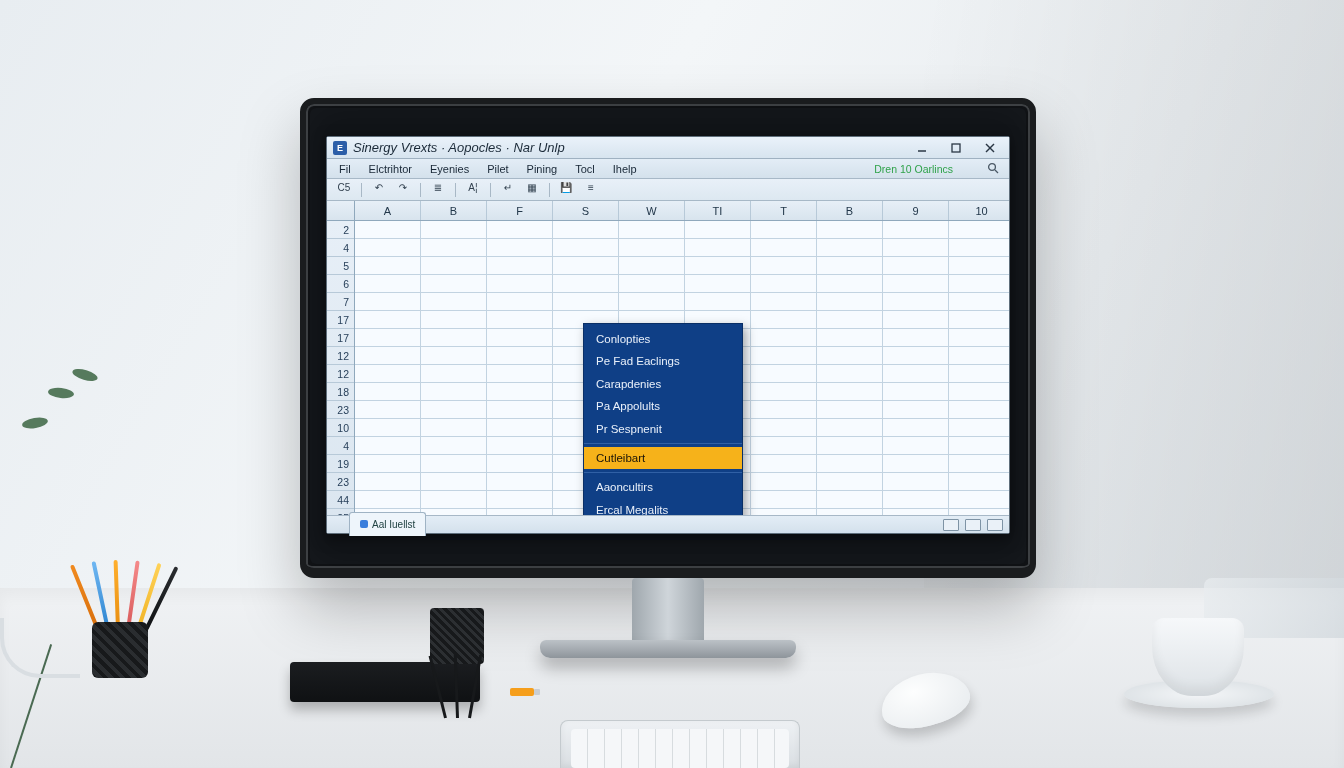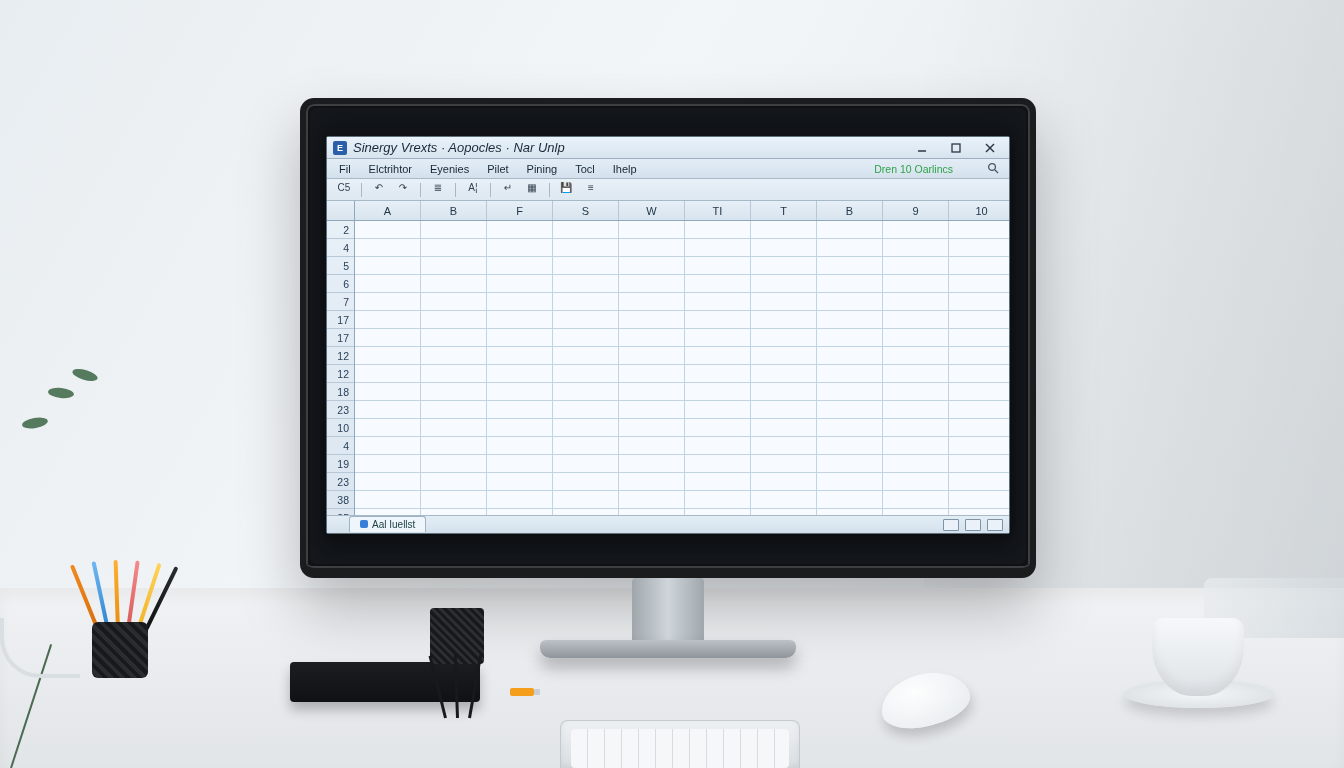"Conlopties" div.context-menu { html: none -> <div> <div>Conlopties</div> <div>Pe Fad Eaclings</div> <div>Carapdenies</div> <div>Pa Appolults</div> <div>Pr Sespnenit</div> <div></div> <div>Cutleibart</div> <div></div> <div>Aaoncultirs</div> <div>Ercal Megalits</div> </div> }
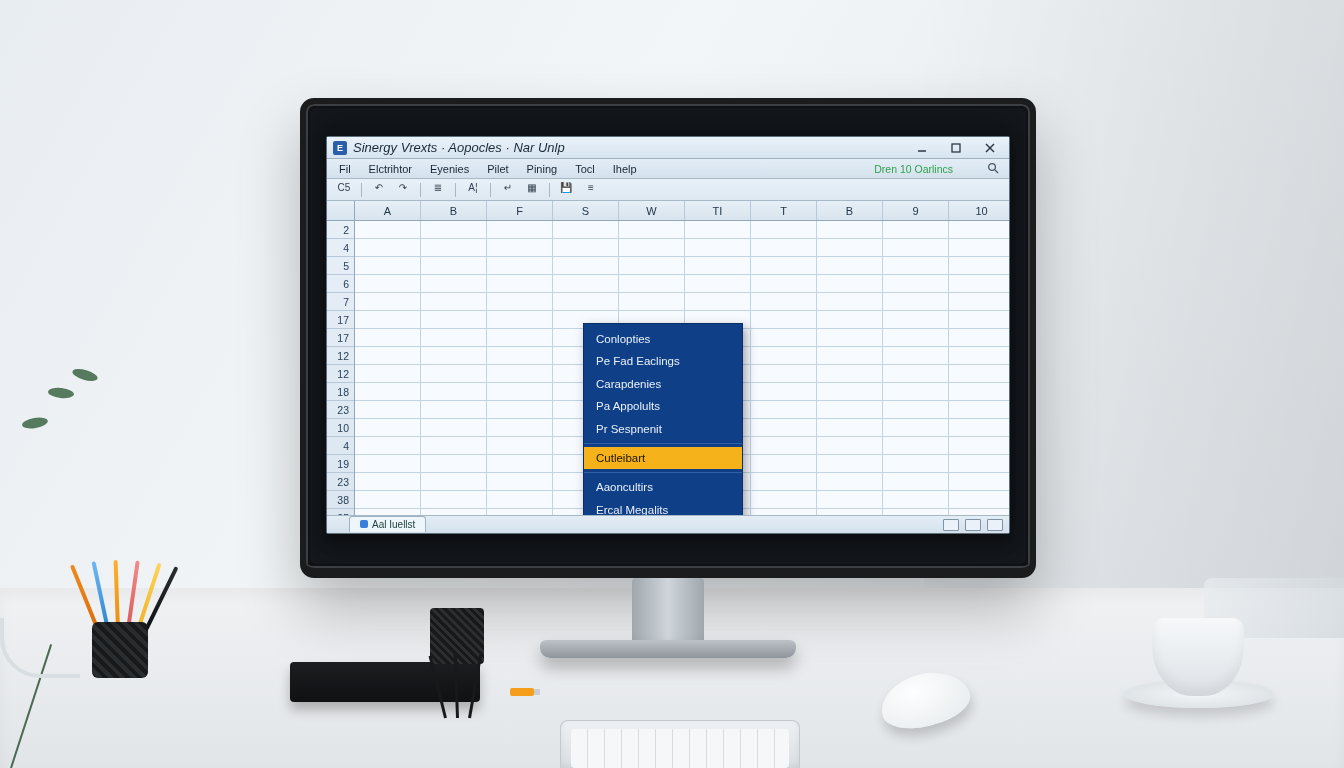"38" div.rh { text: 38 -> 44 }
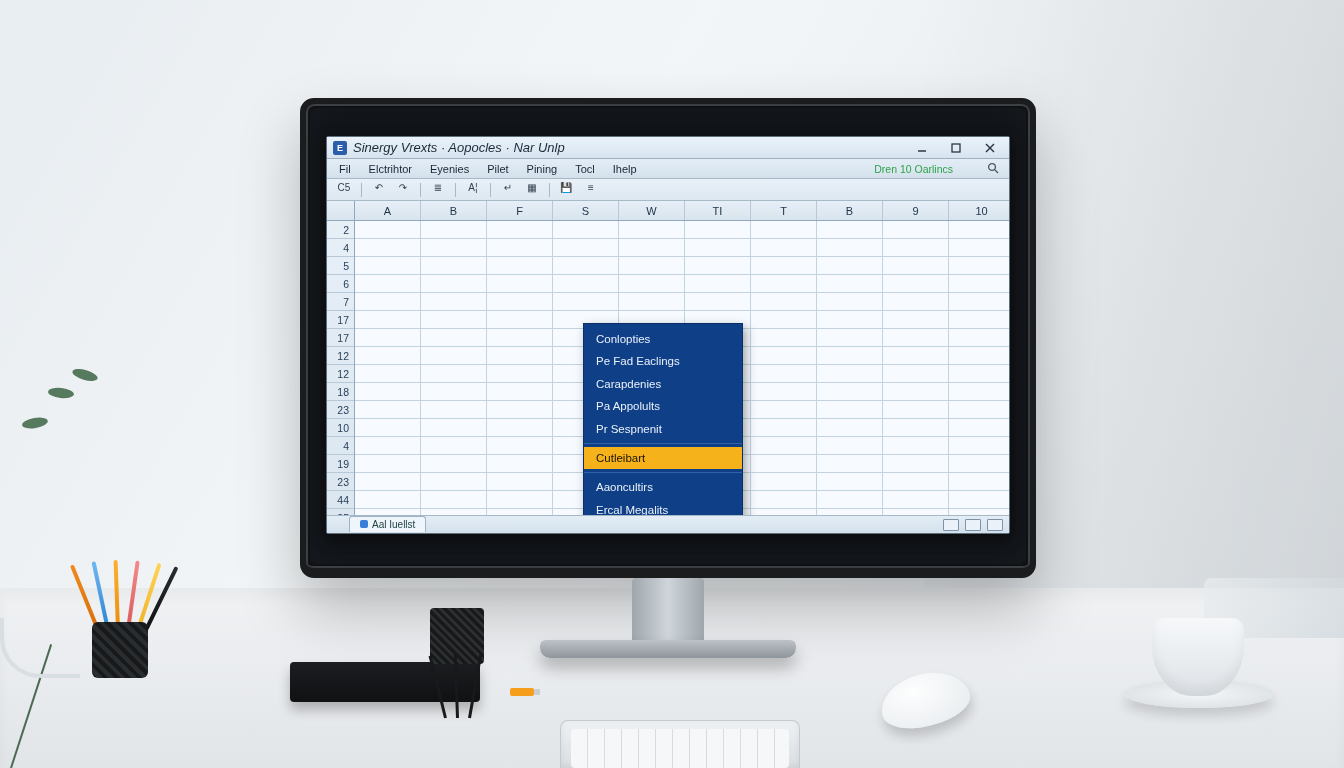"Aal Iuellst" .sheet-tab { height: 16px -> 24px }
